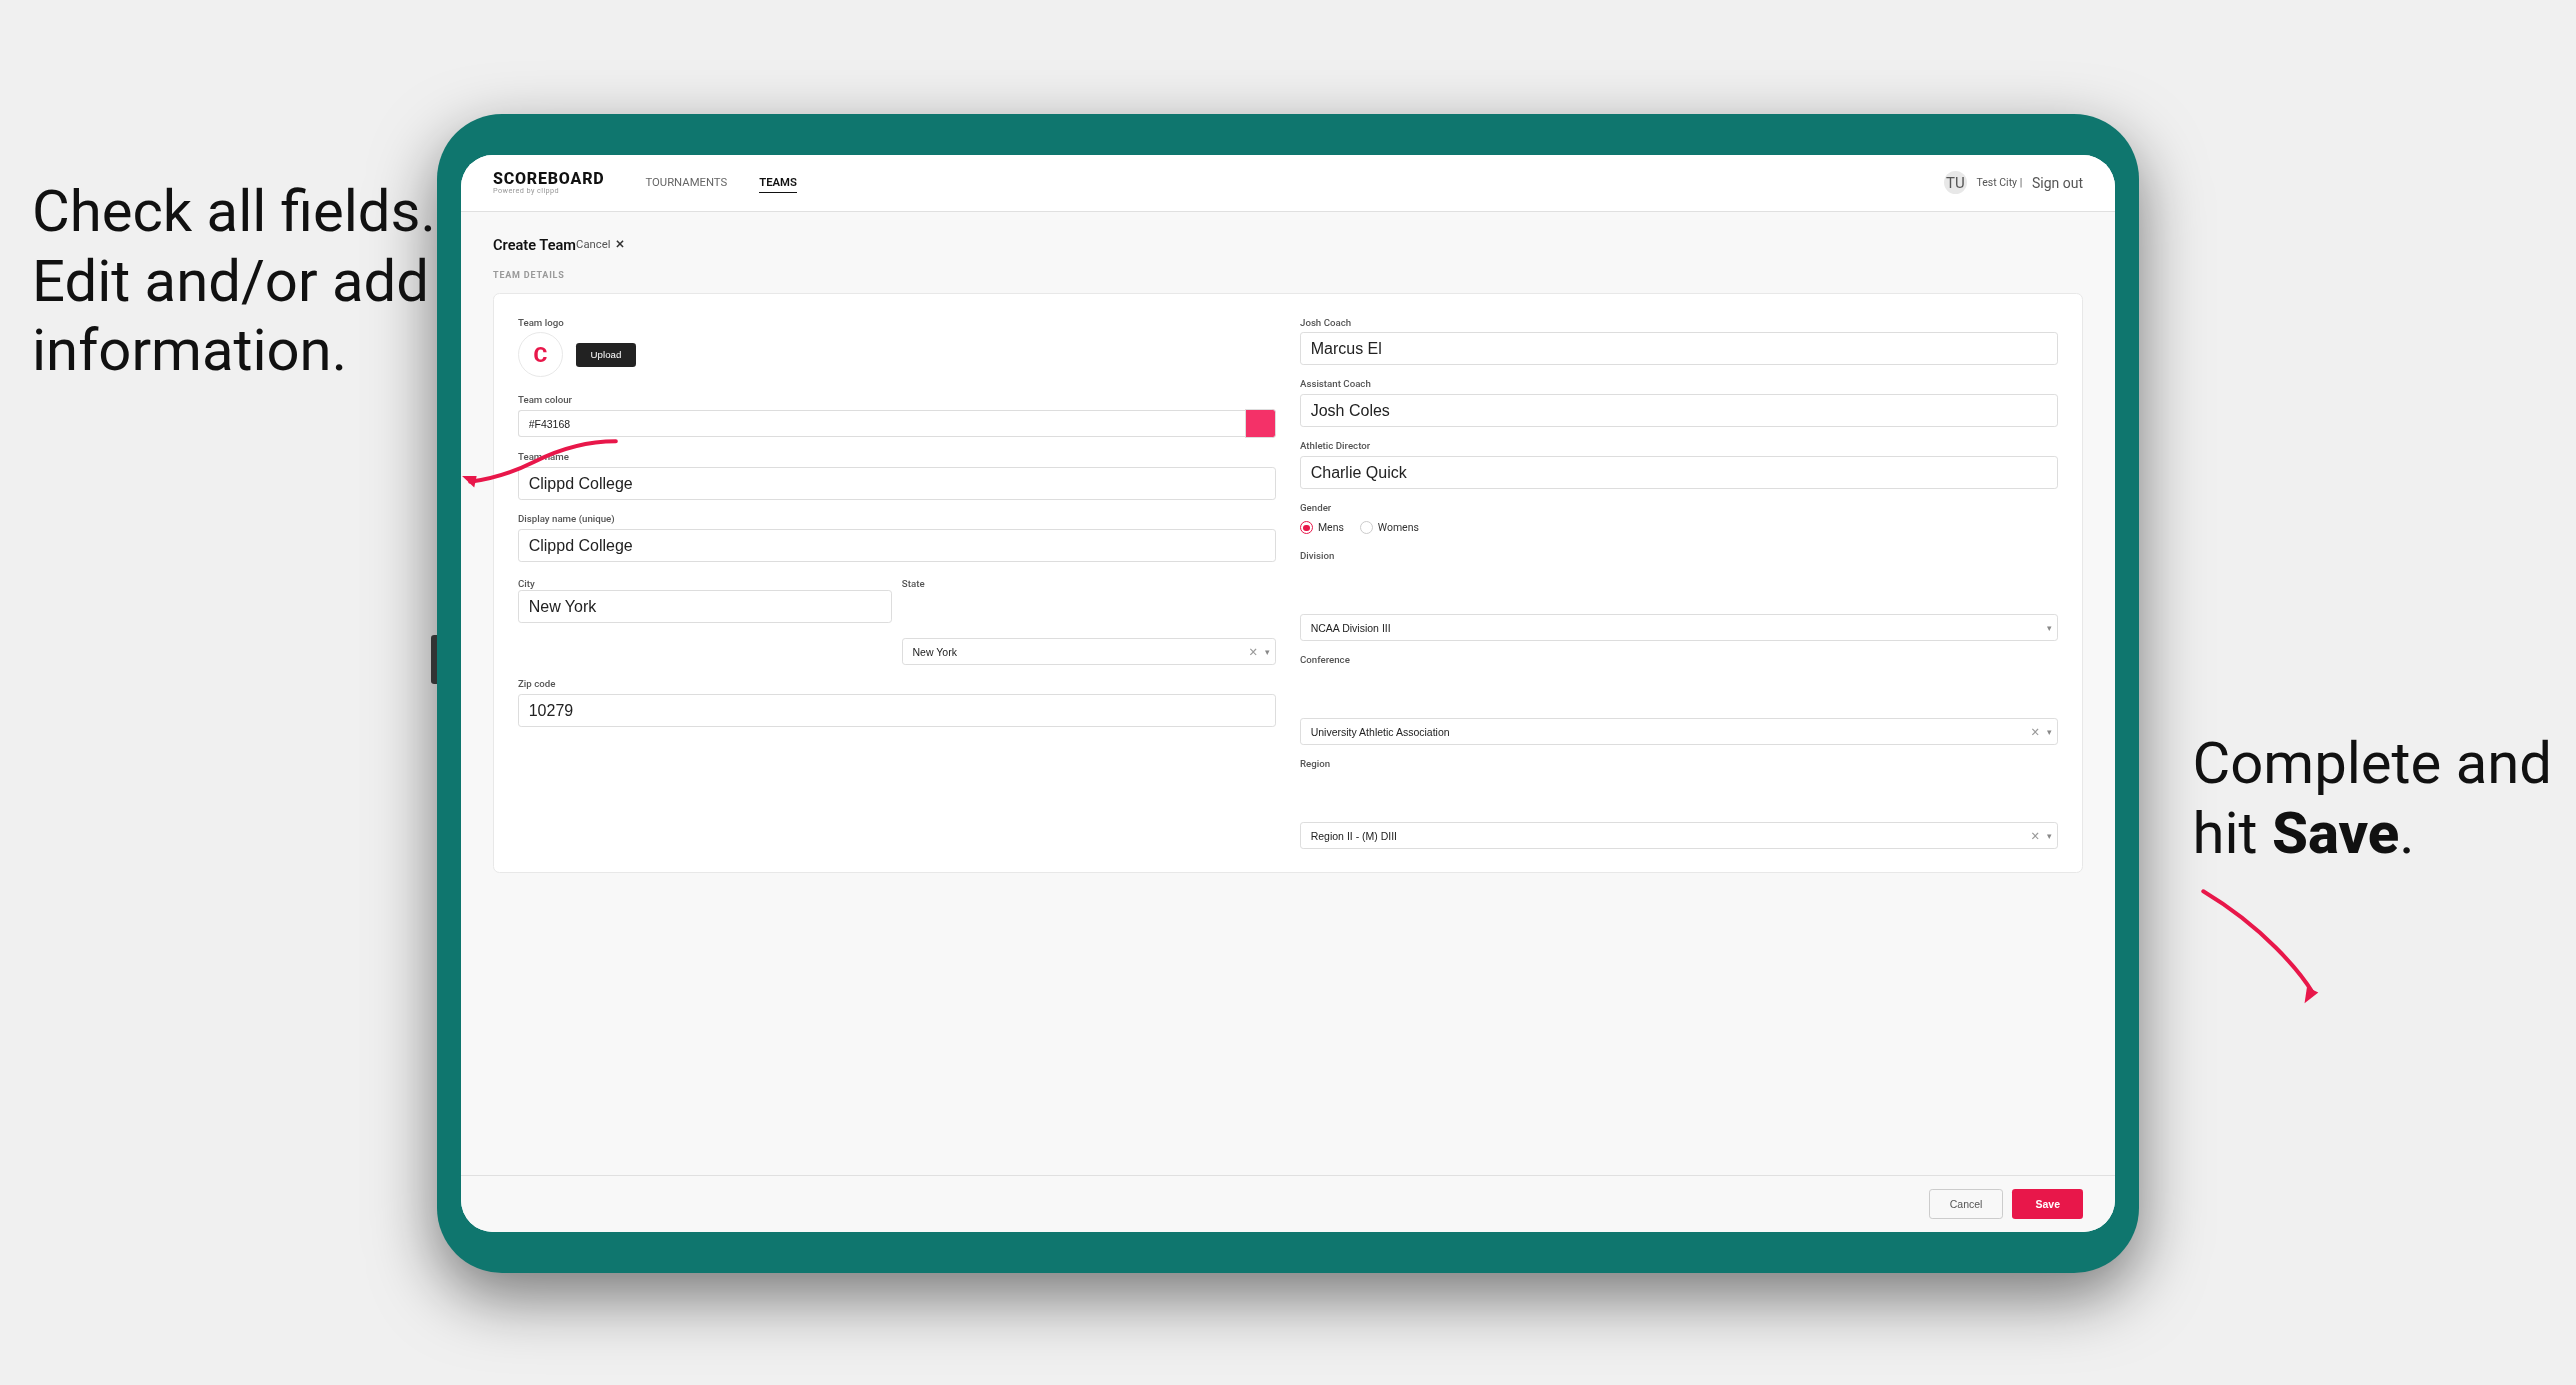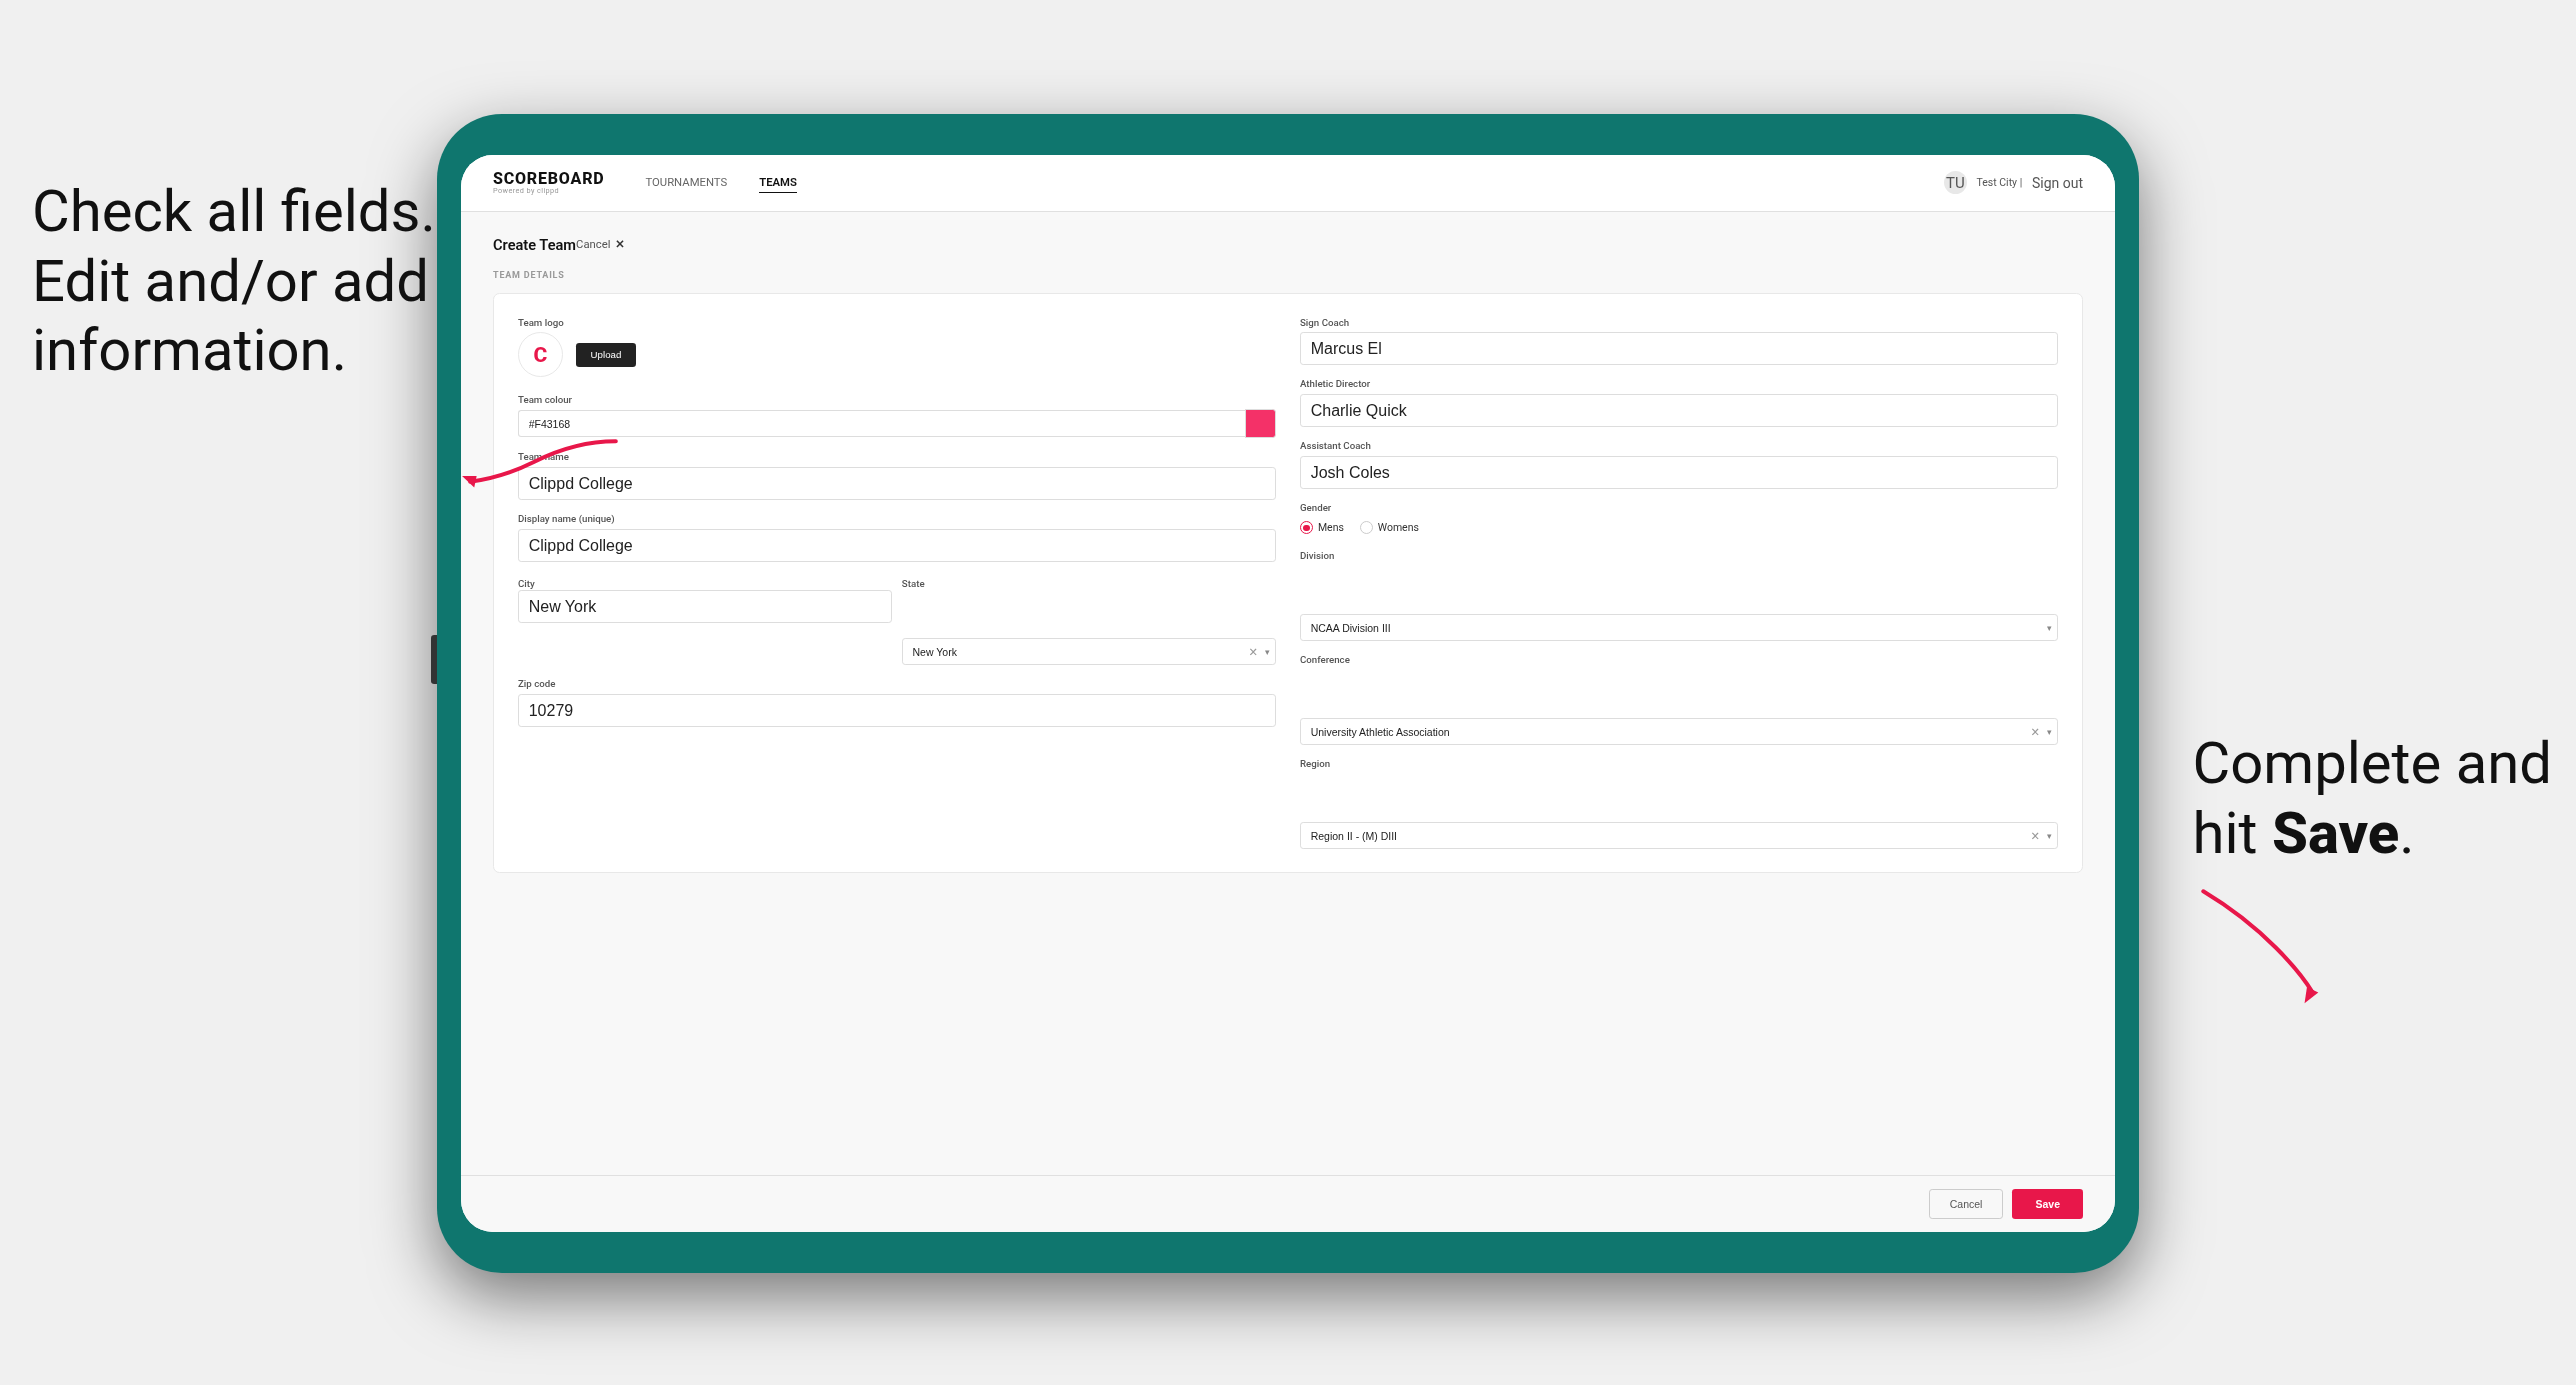"Sign Coach" label.form-label { text: Sign -> Josh }
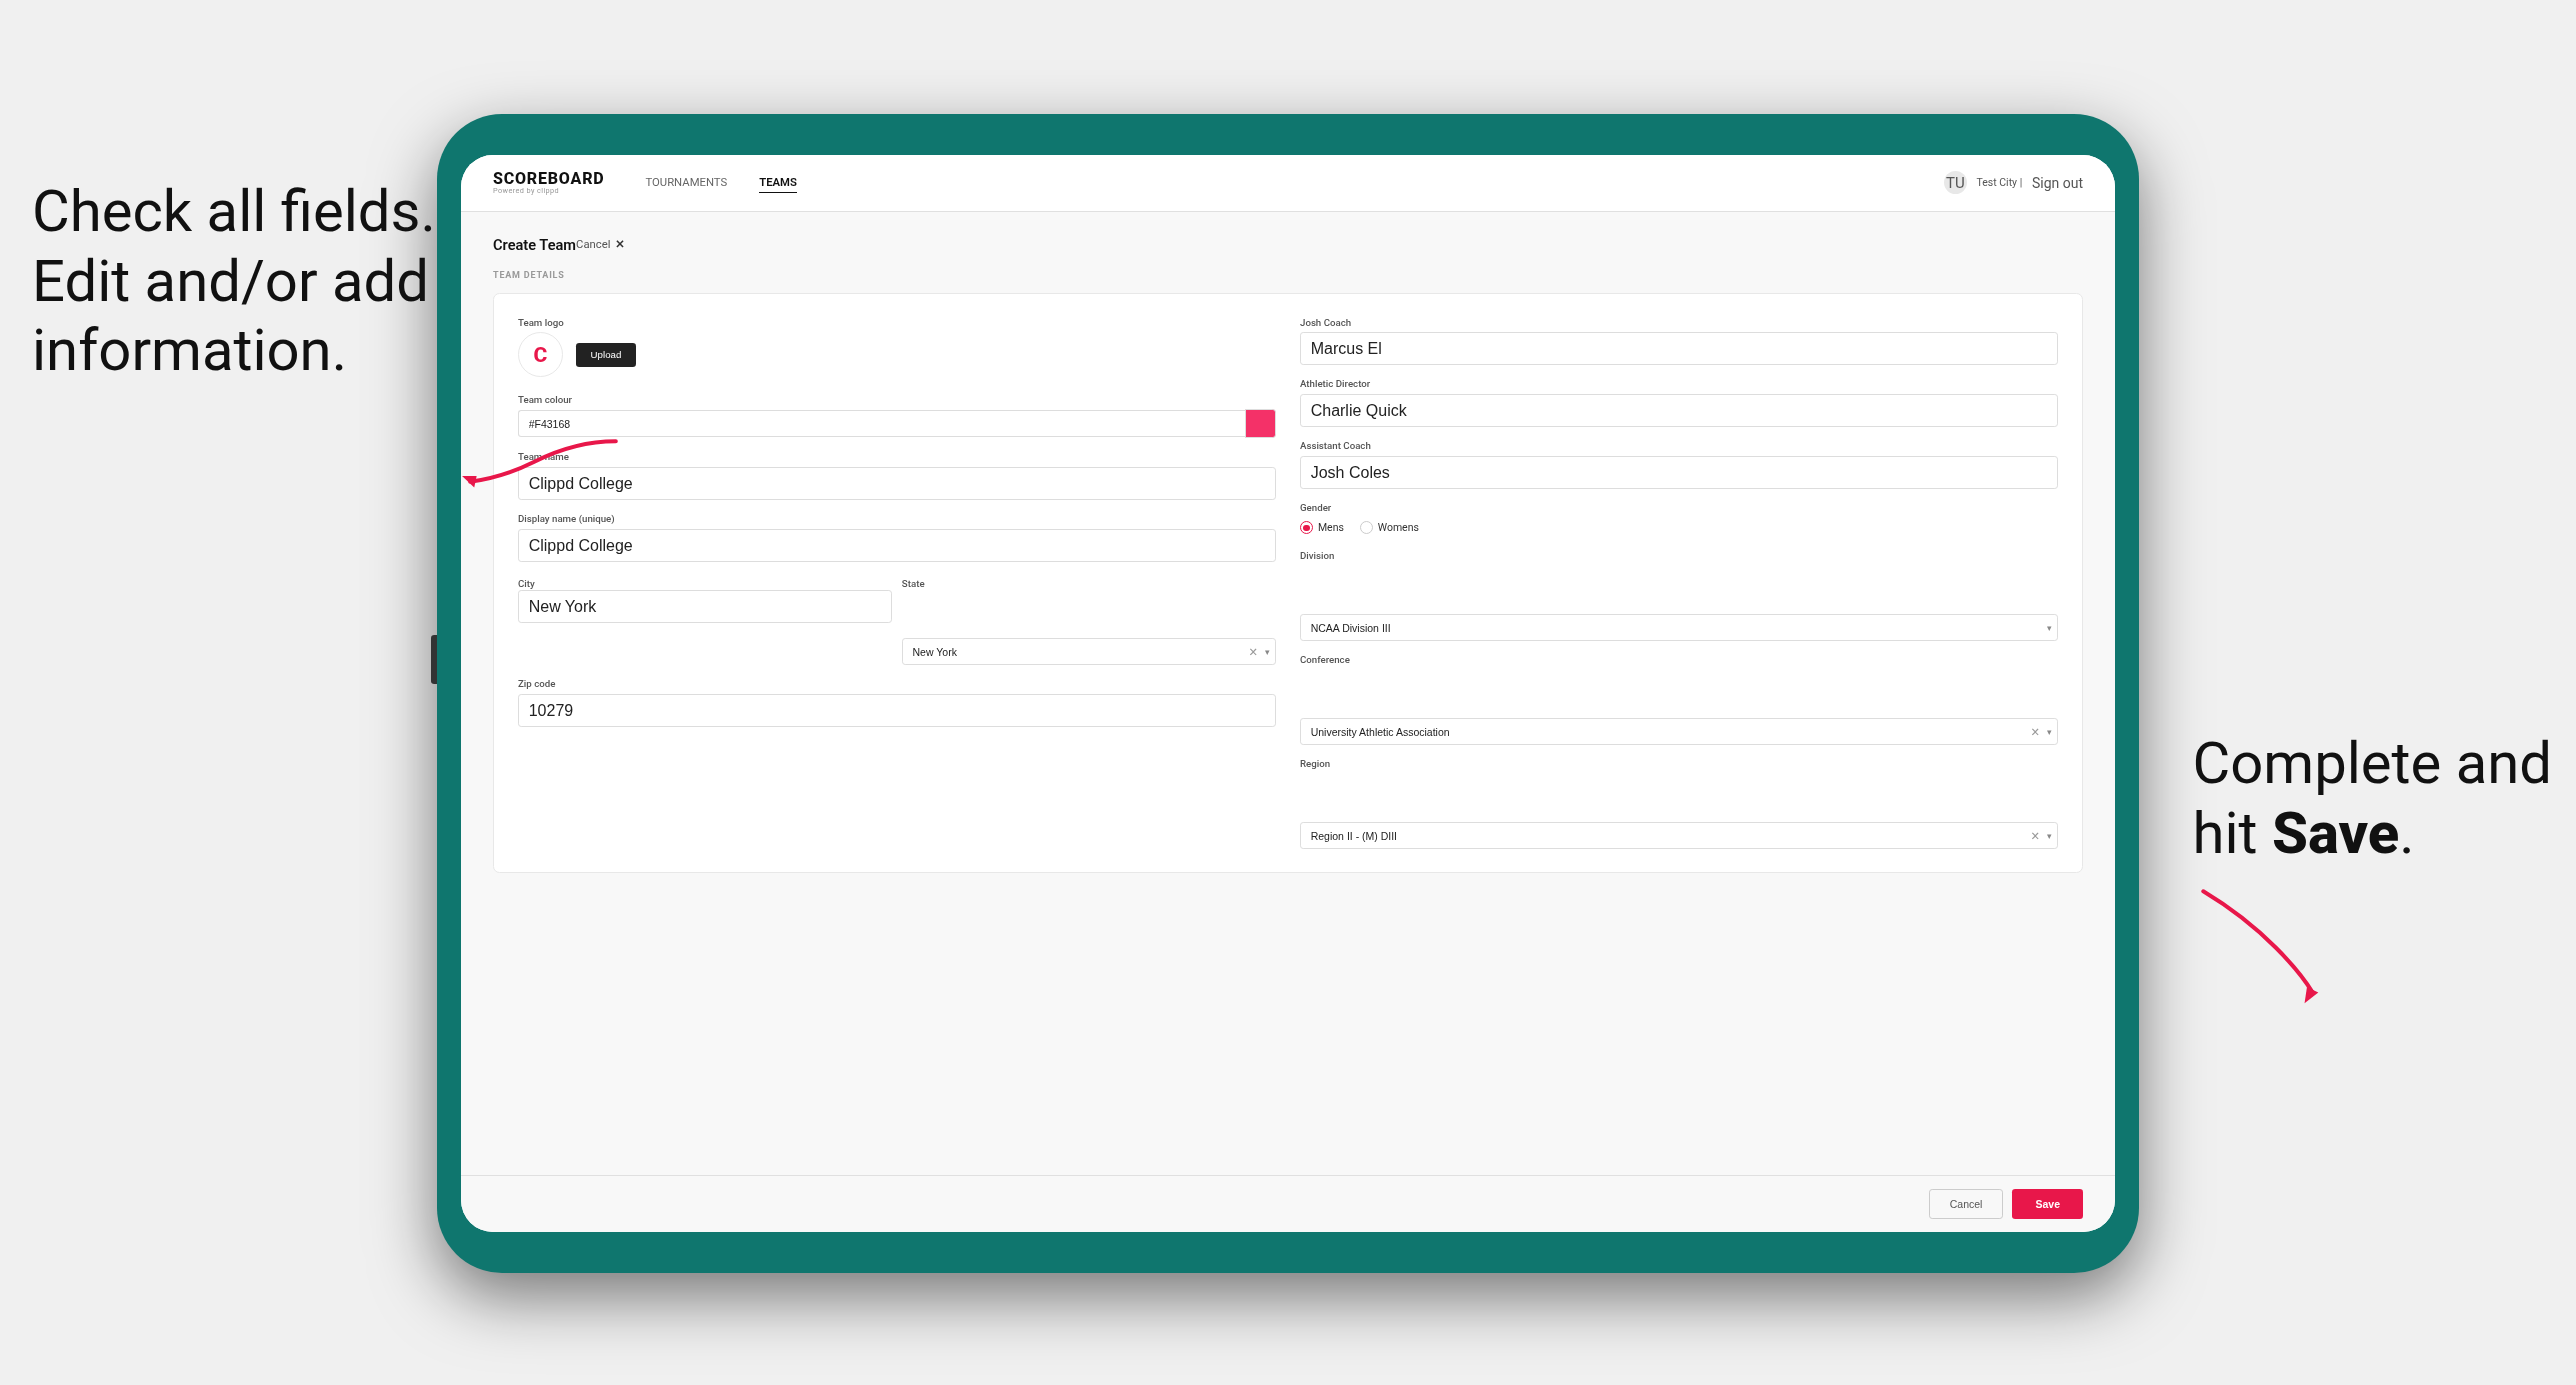"Athletic Director" div.form-group { order: before "Assistant Coach" -> after "Assistant Coach" }
